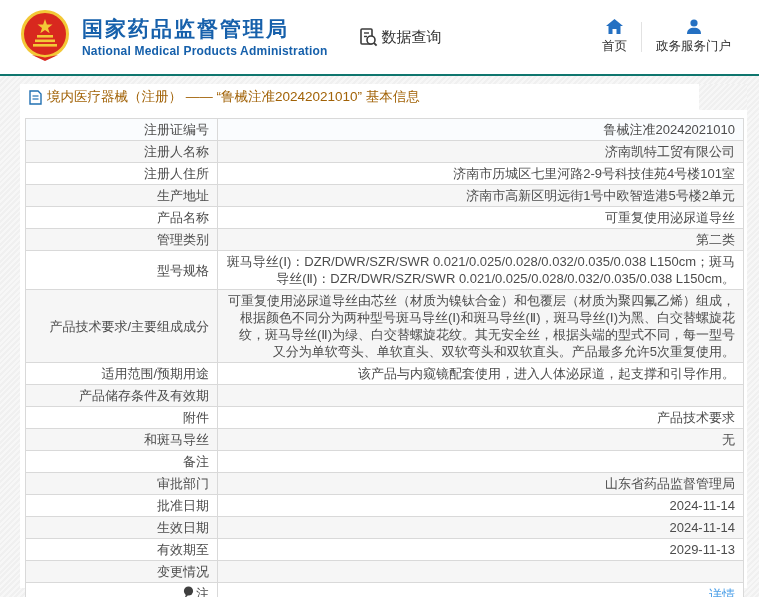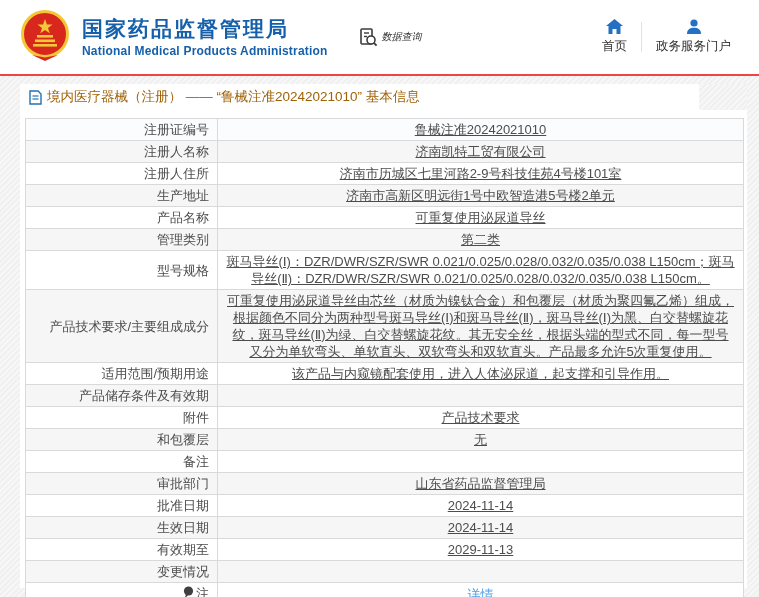"国家药品监督管理局" .site-header { border-bottom: 2px solid #ef4444 -> 2px solid #0f766e }
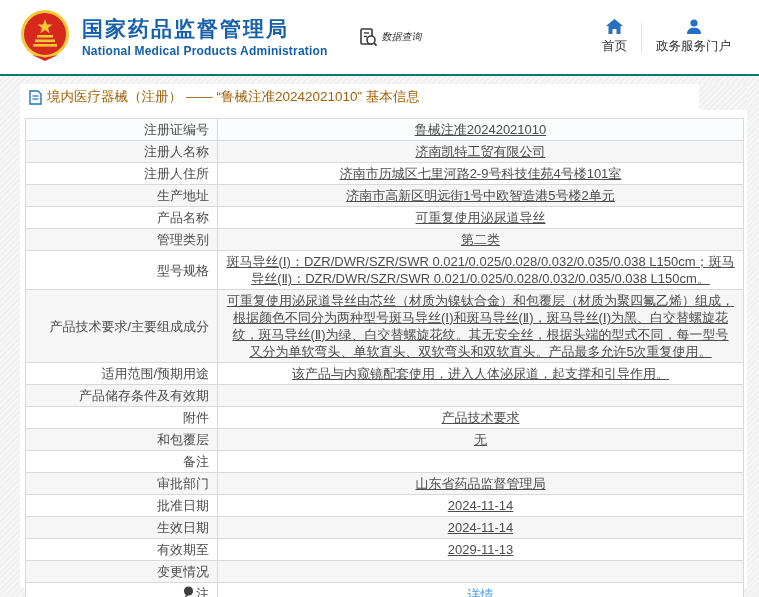"数据查询" .datasearch-label { font-size: 10px -> 15px; font-style: italic -> none }
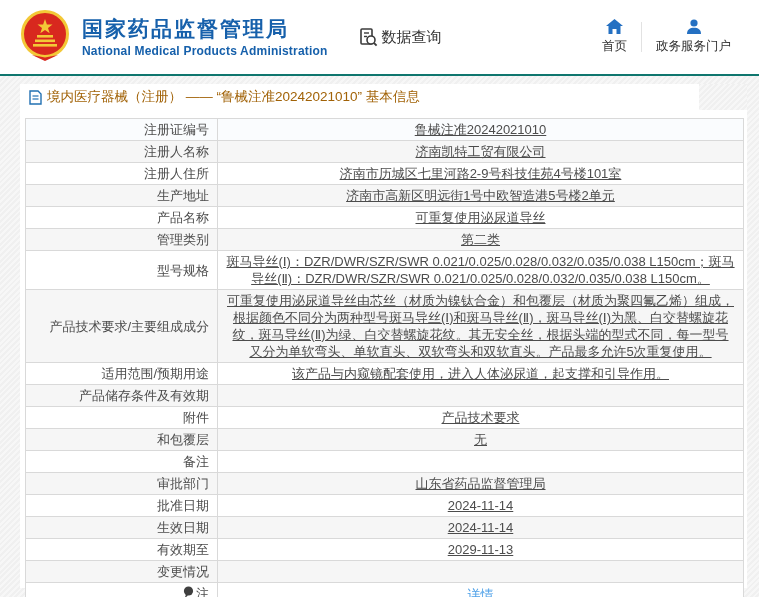"鲁械注准20242021010" table.info td { text-align: center -> right; text-decoration: underline -> none }
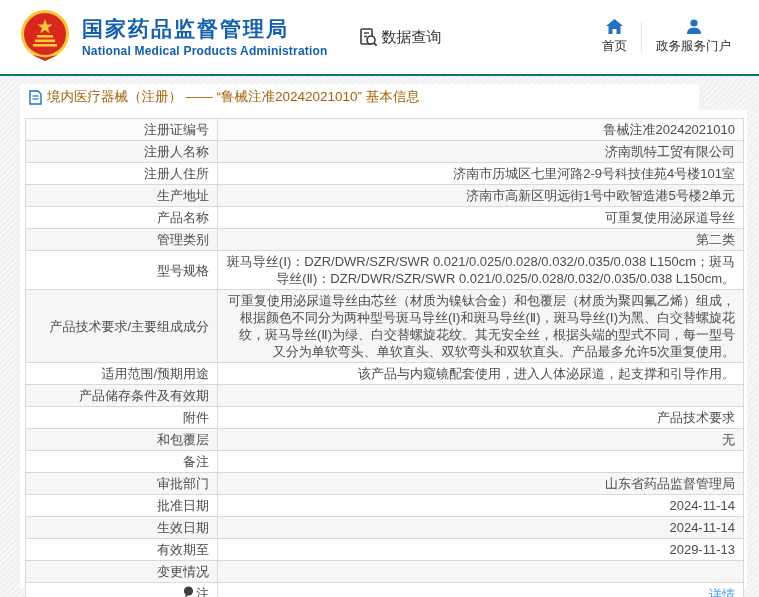"和包覆层" span { text: 包覆层 -> 斑马导丝 }
